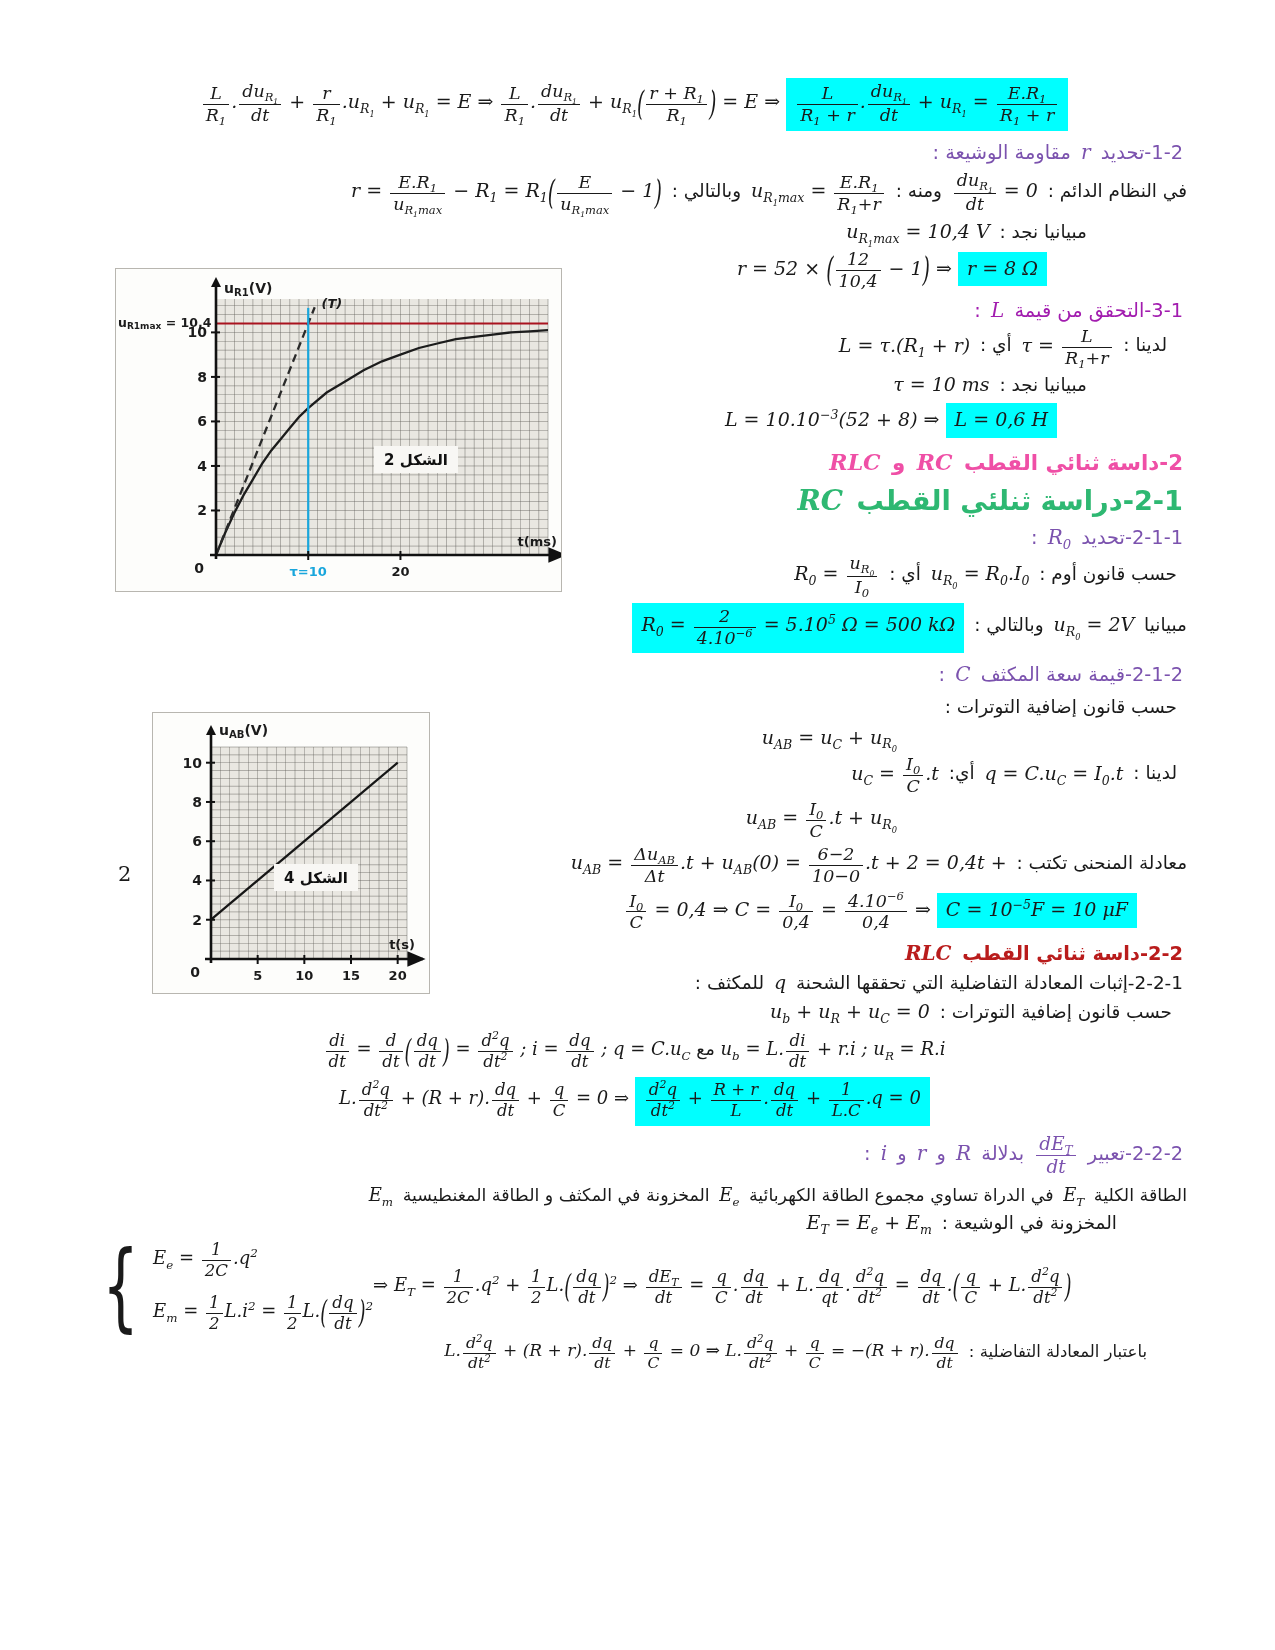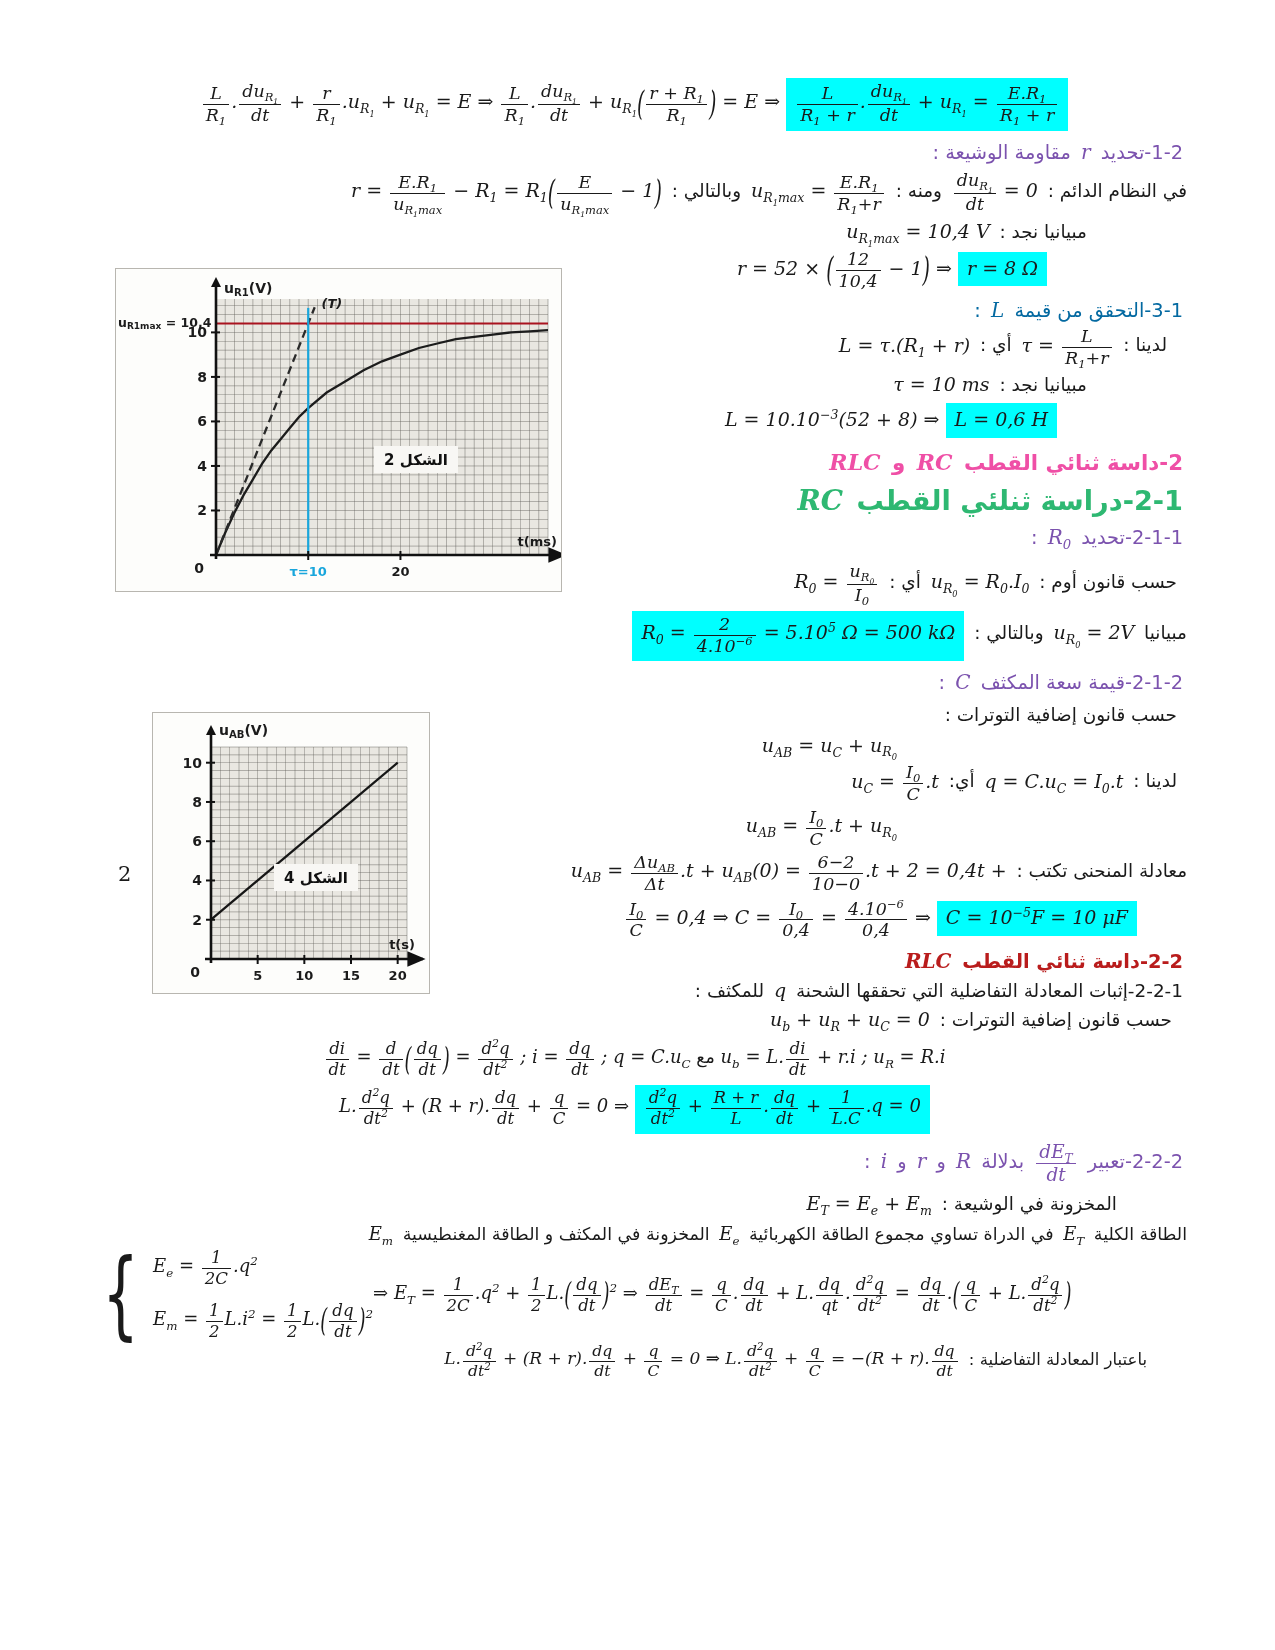"3-1-التحقق من قيمة L :" div.line { color: #0369a1 -> #a21caf }
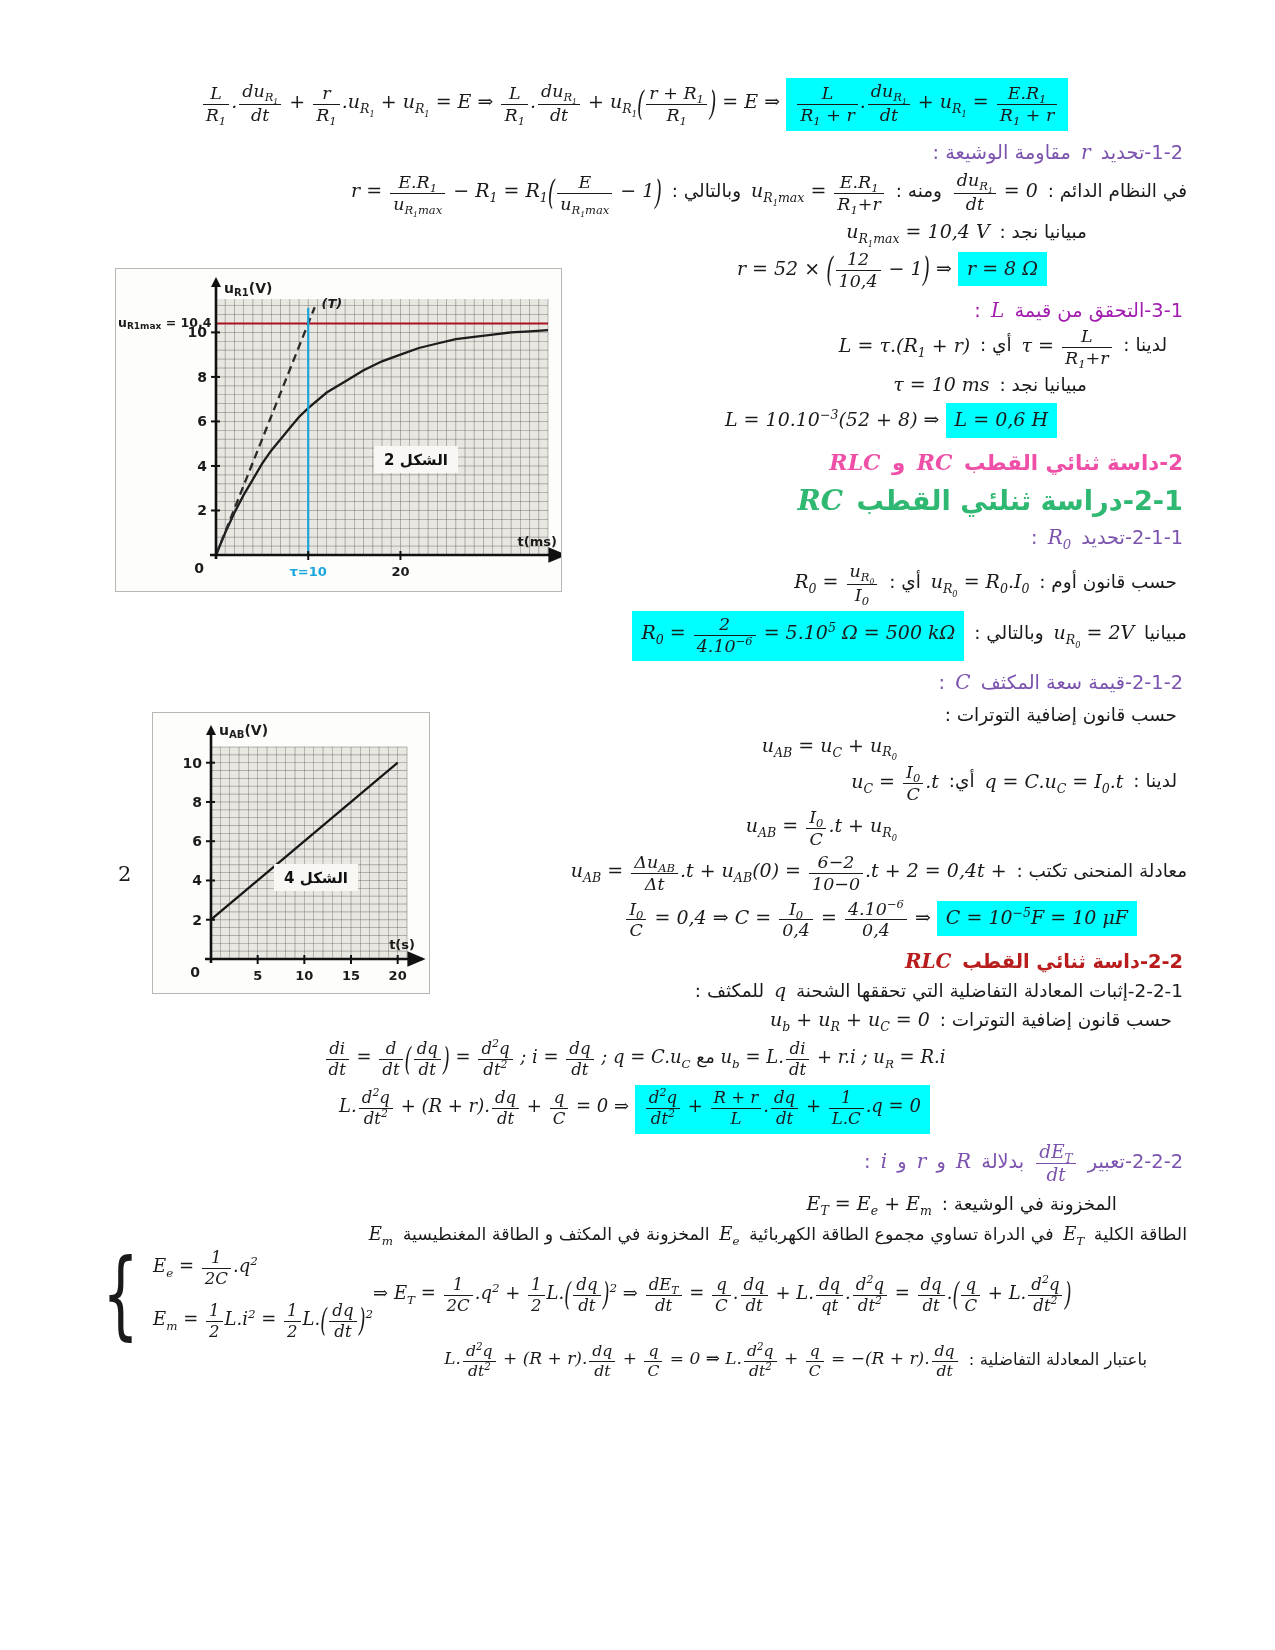"2-1-1-تحديد R0 :" div.line { margin-bottom: 12px -> 4px }
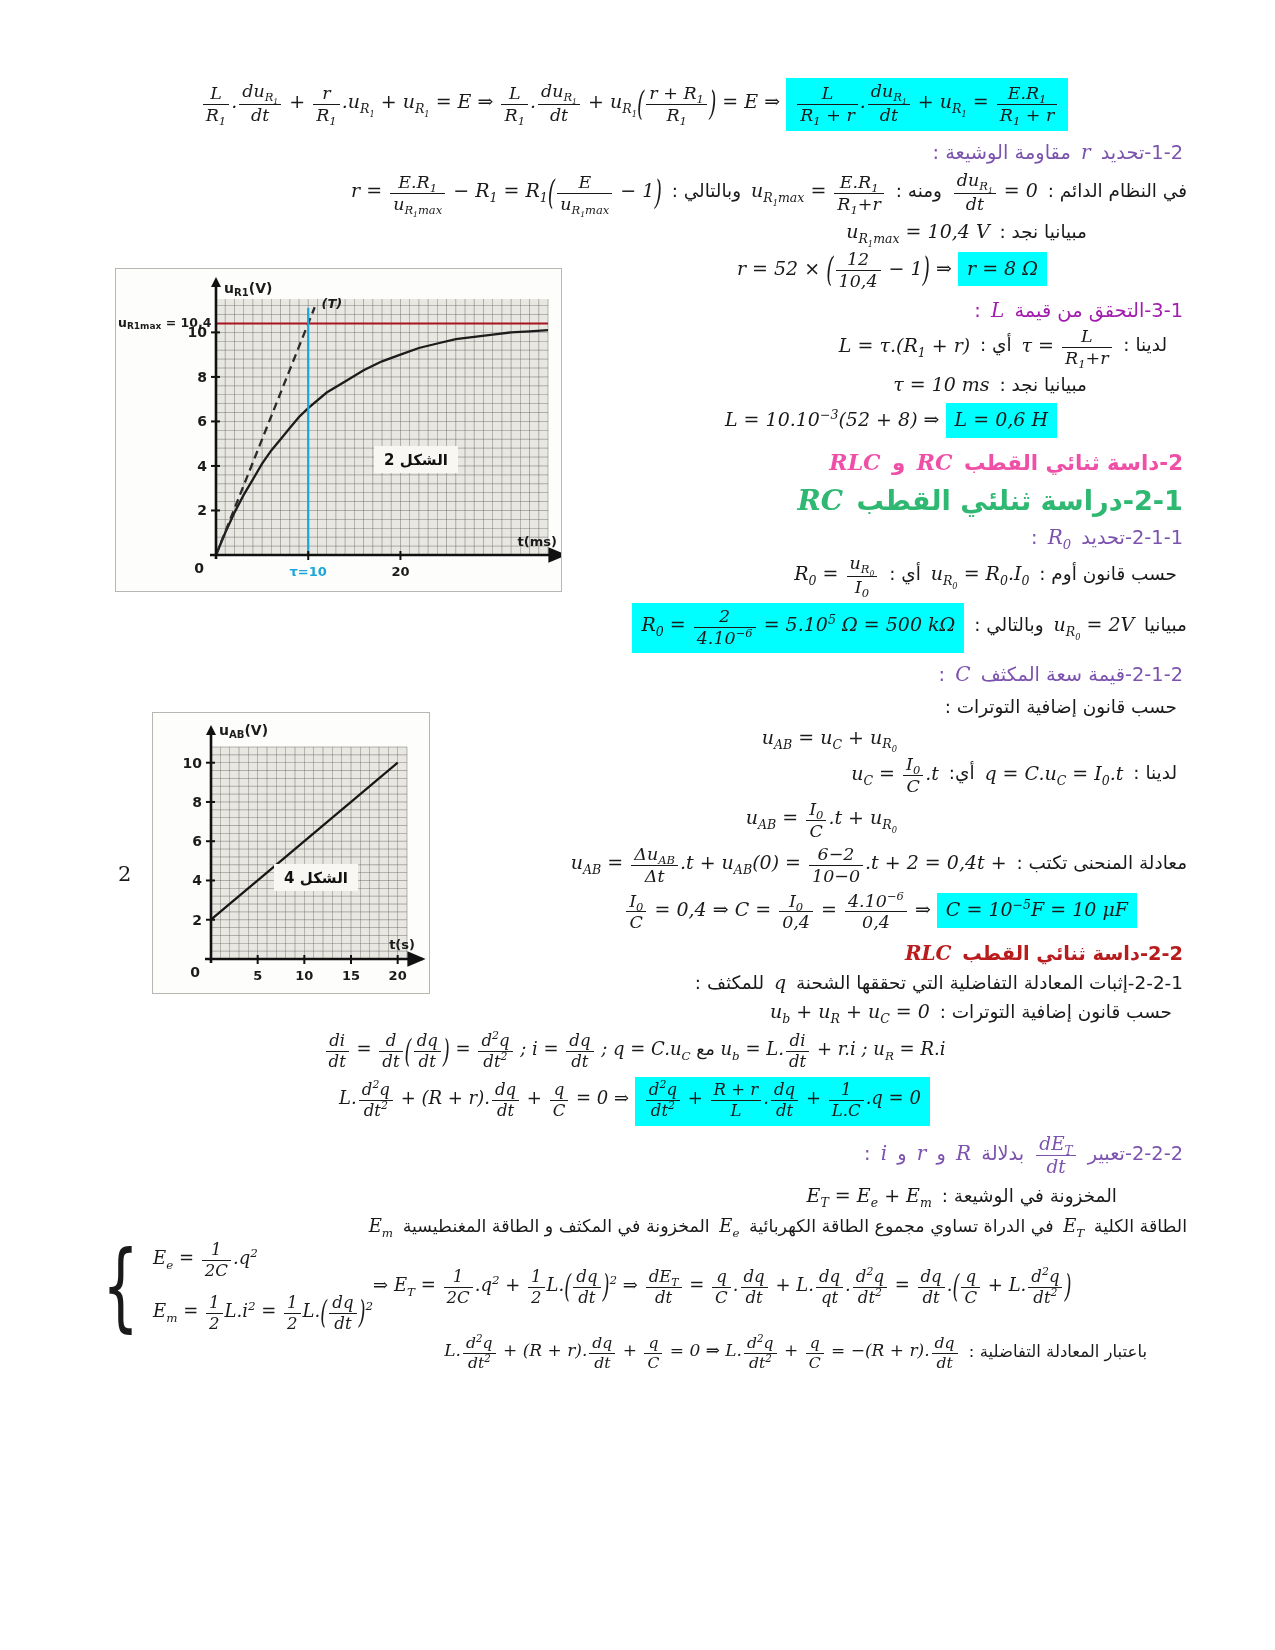"المخزونة في الوشيعة : ET" div.line { order: before "الطاقة الكلية ET في الدراة" -> after "الطاقة الكلية ET في الدراة" }
